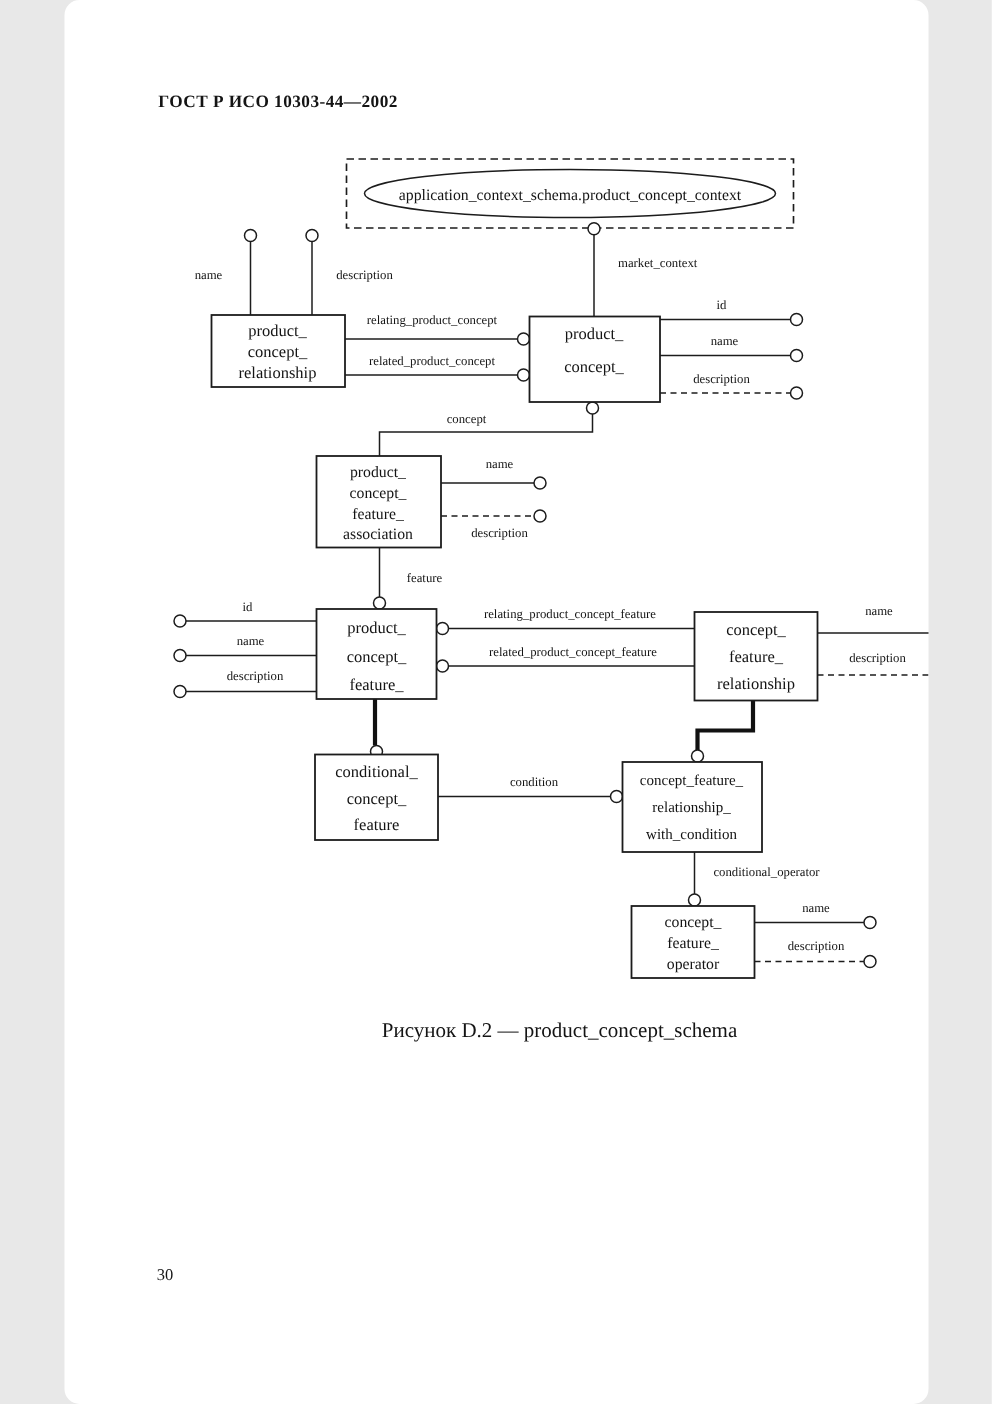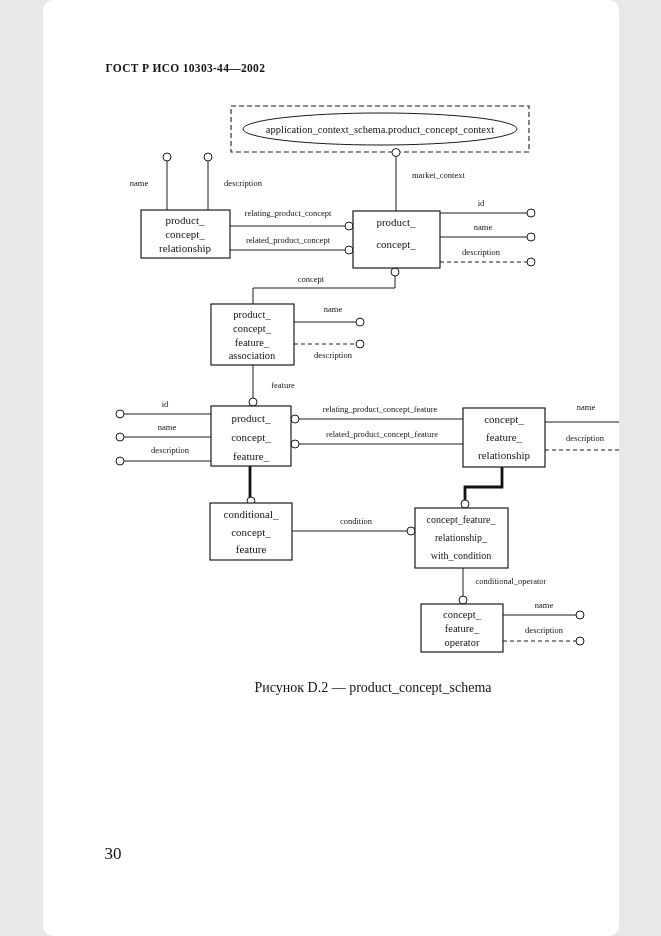"30" .pageno { font-size: 17px -> 11px }
